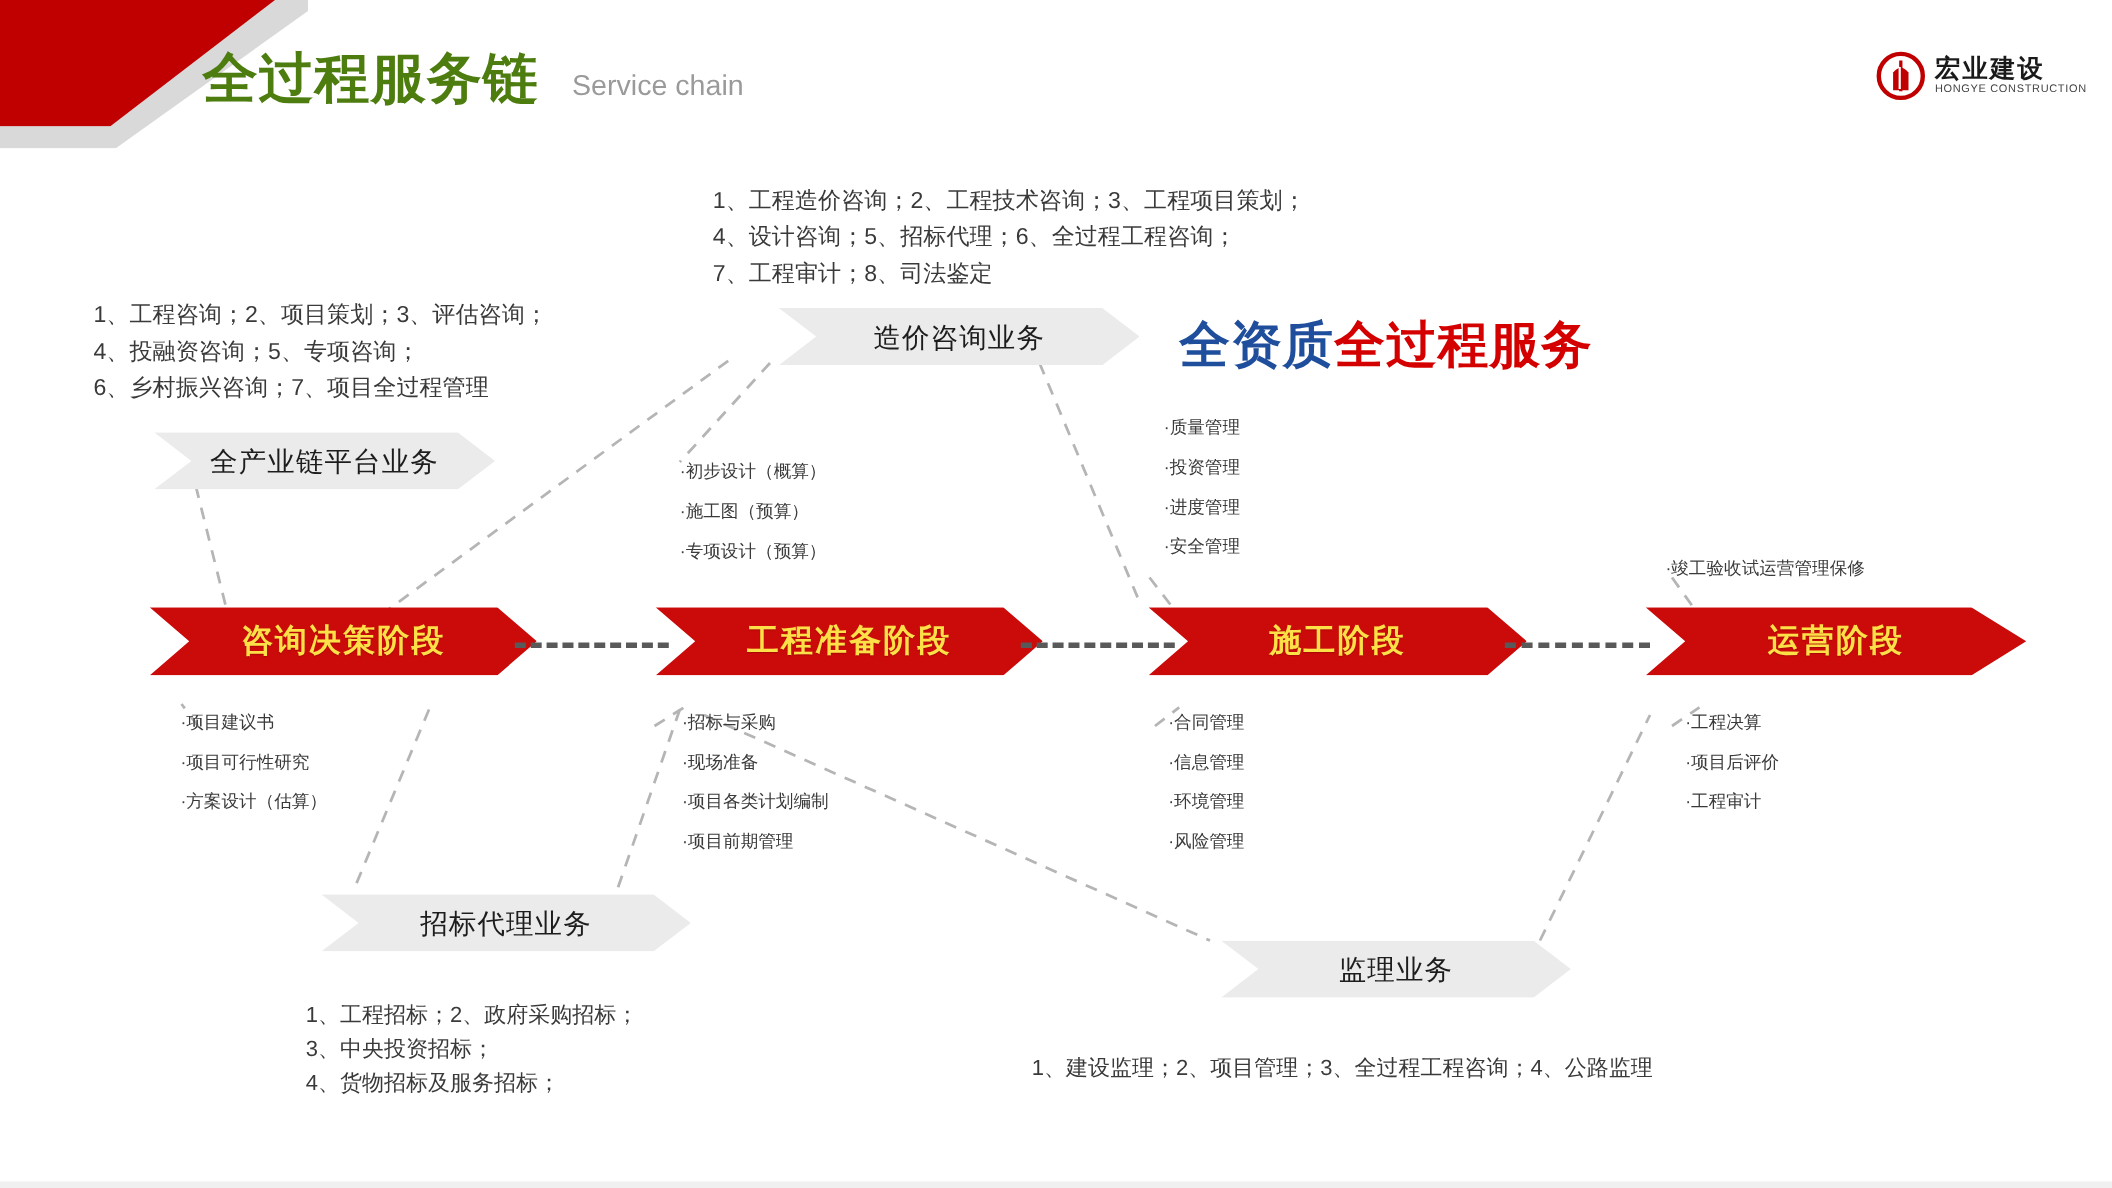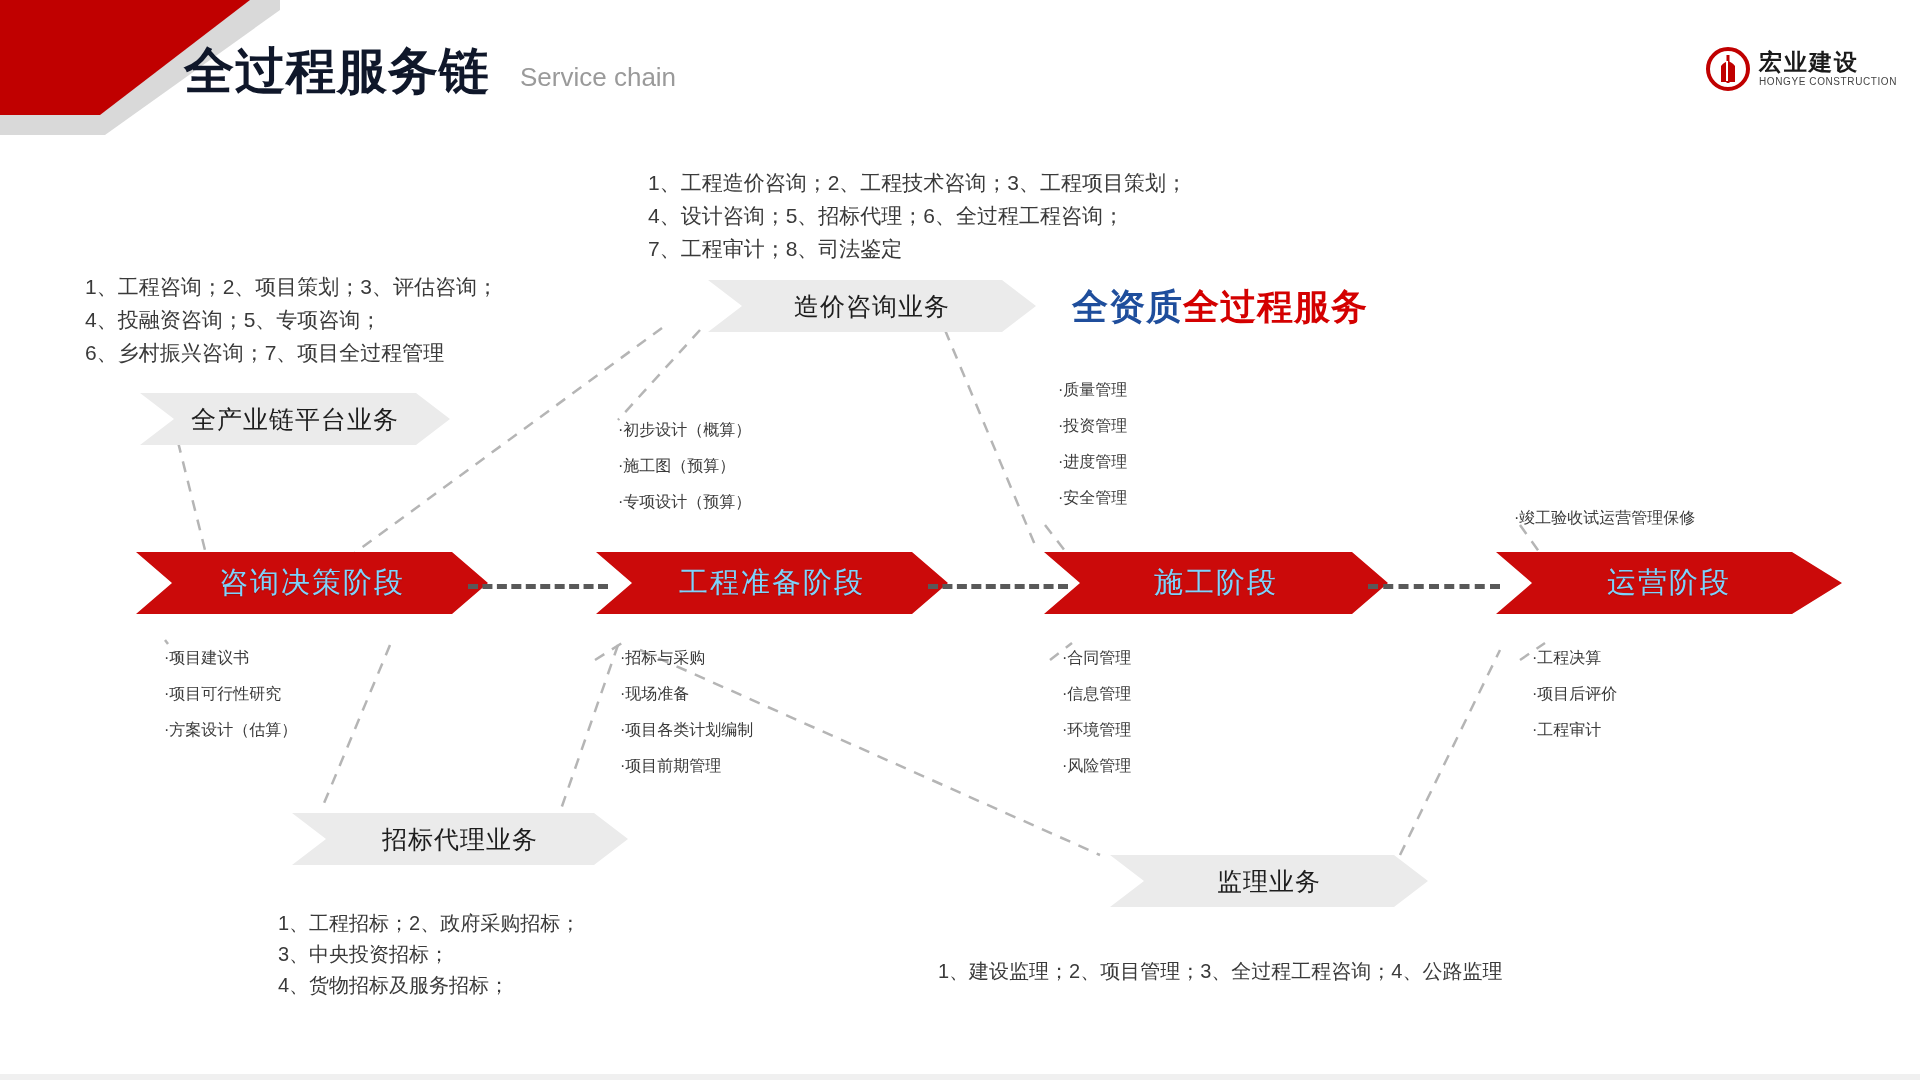"全过程服务链" .hdr-title { color: #0f172a -> #4d7c0f }
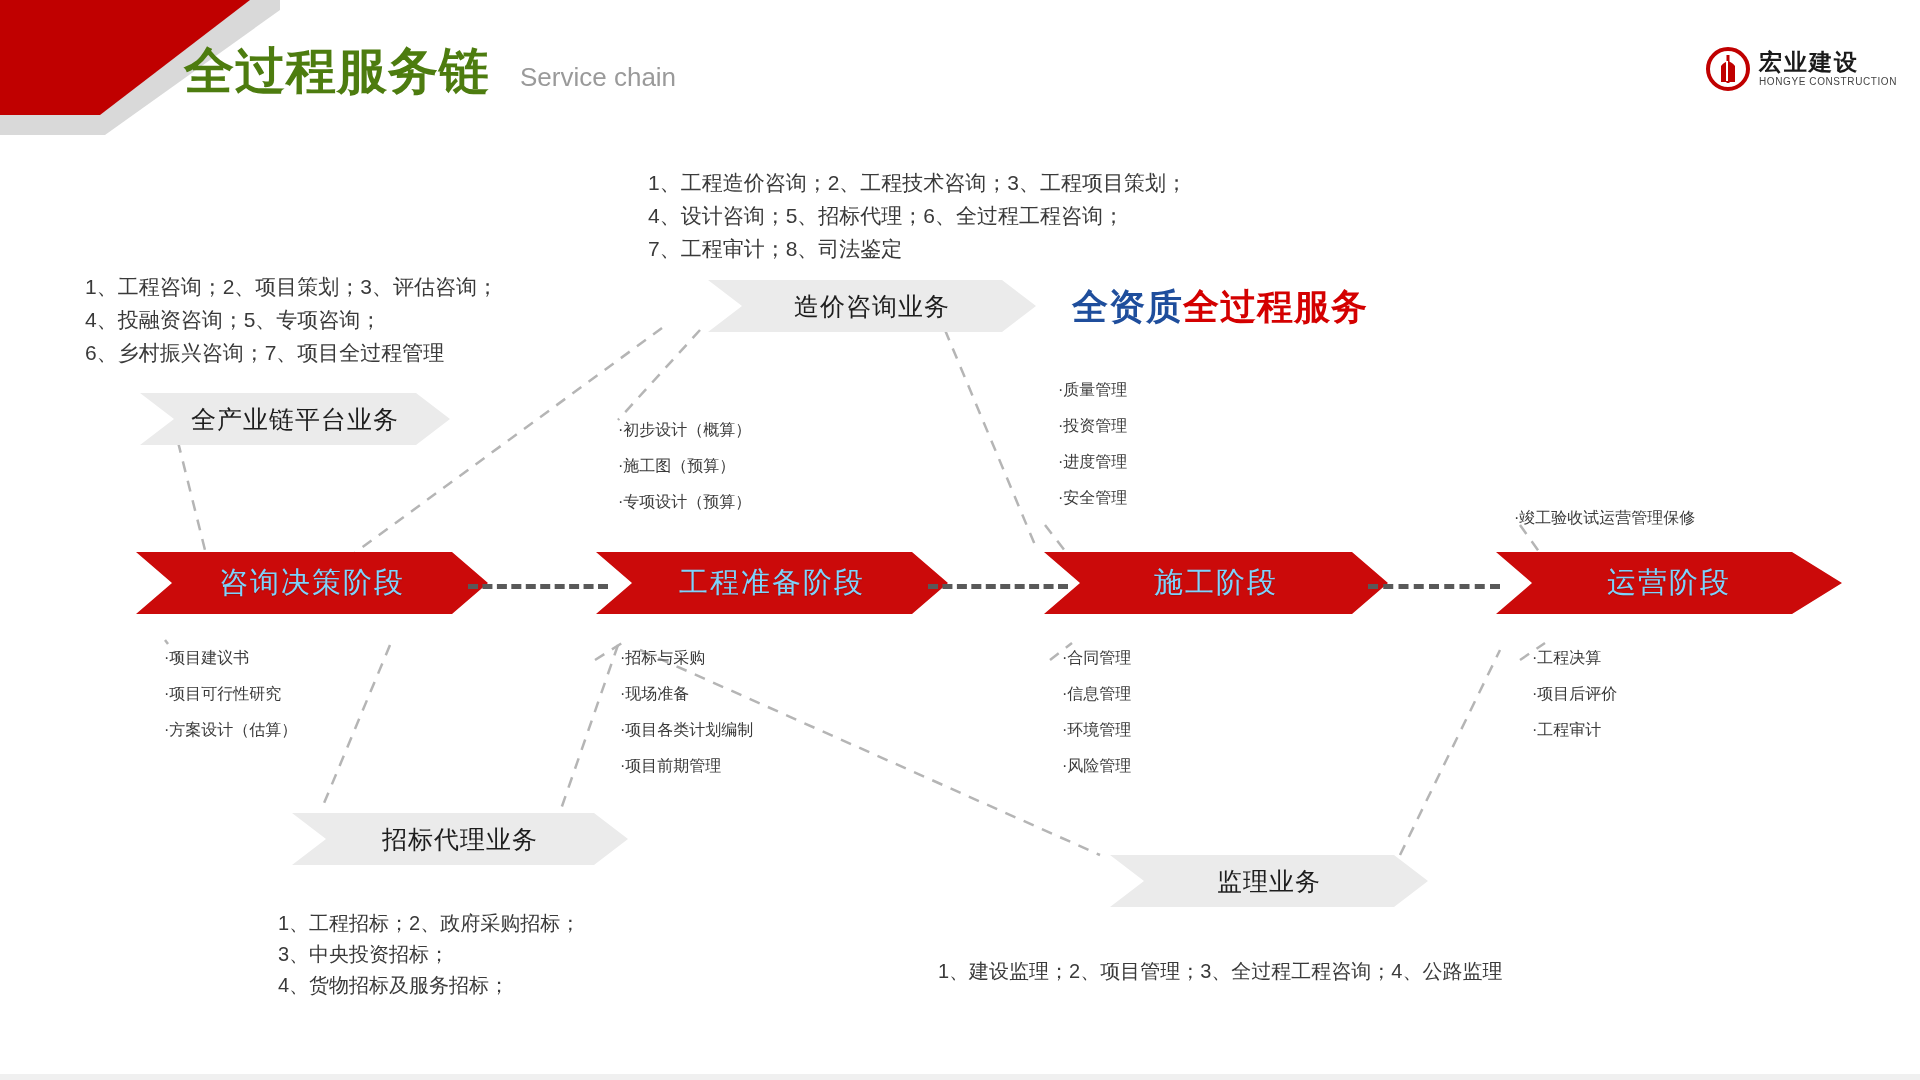"全资质全过程服务" .slogan { font-size: 36px -> 46px }
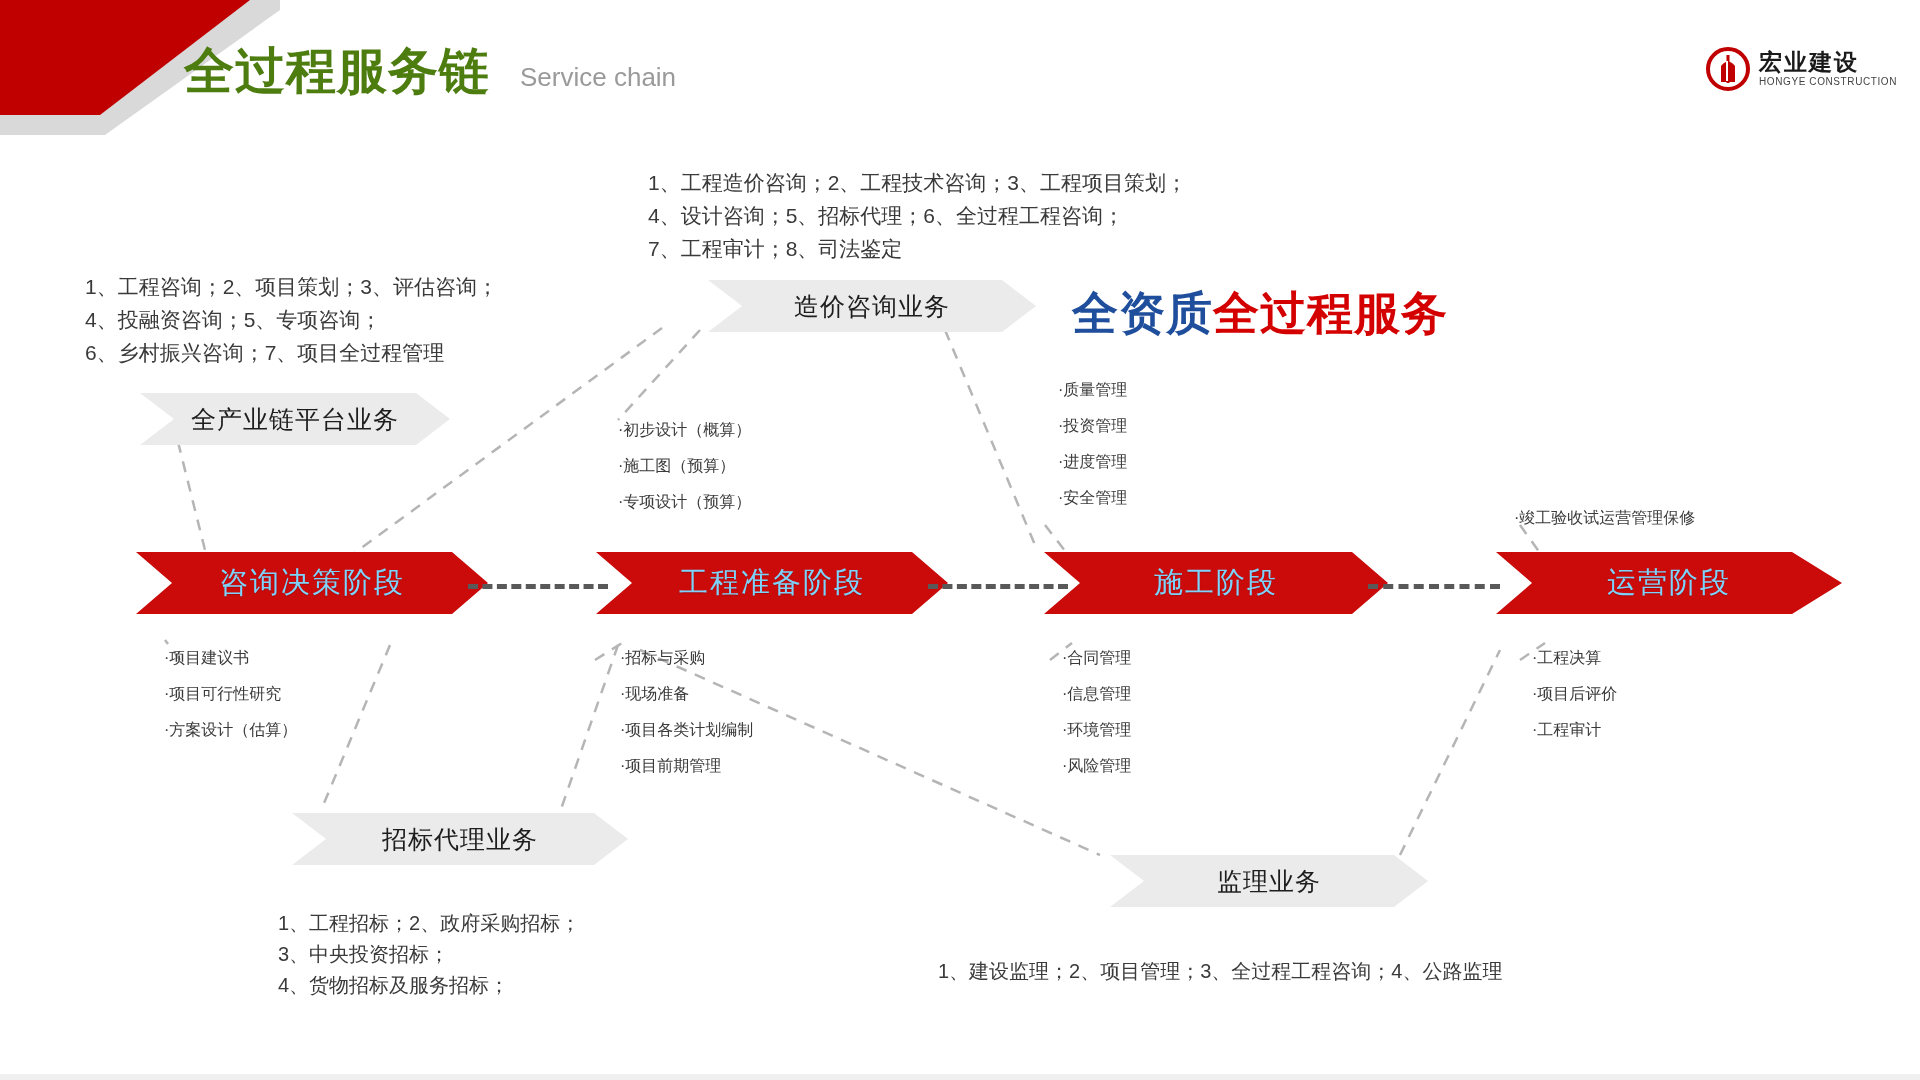"咨询决策阶段" .stage { color: #7dd3fc -> #fde047; font-weight: none -> bold }
